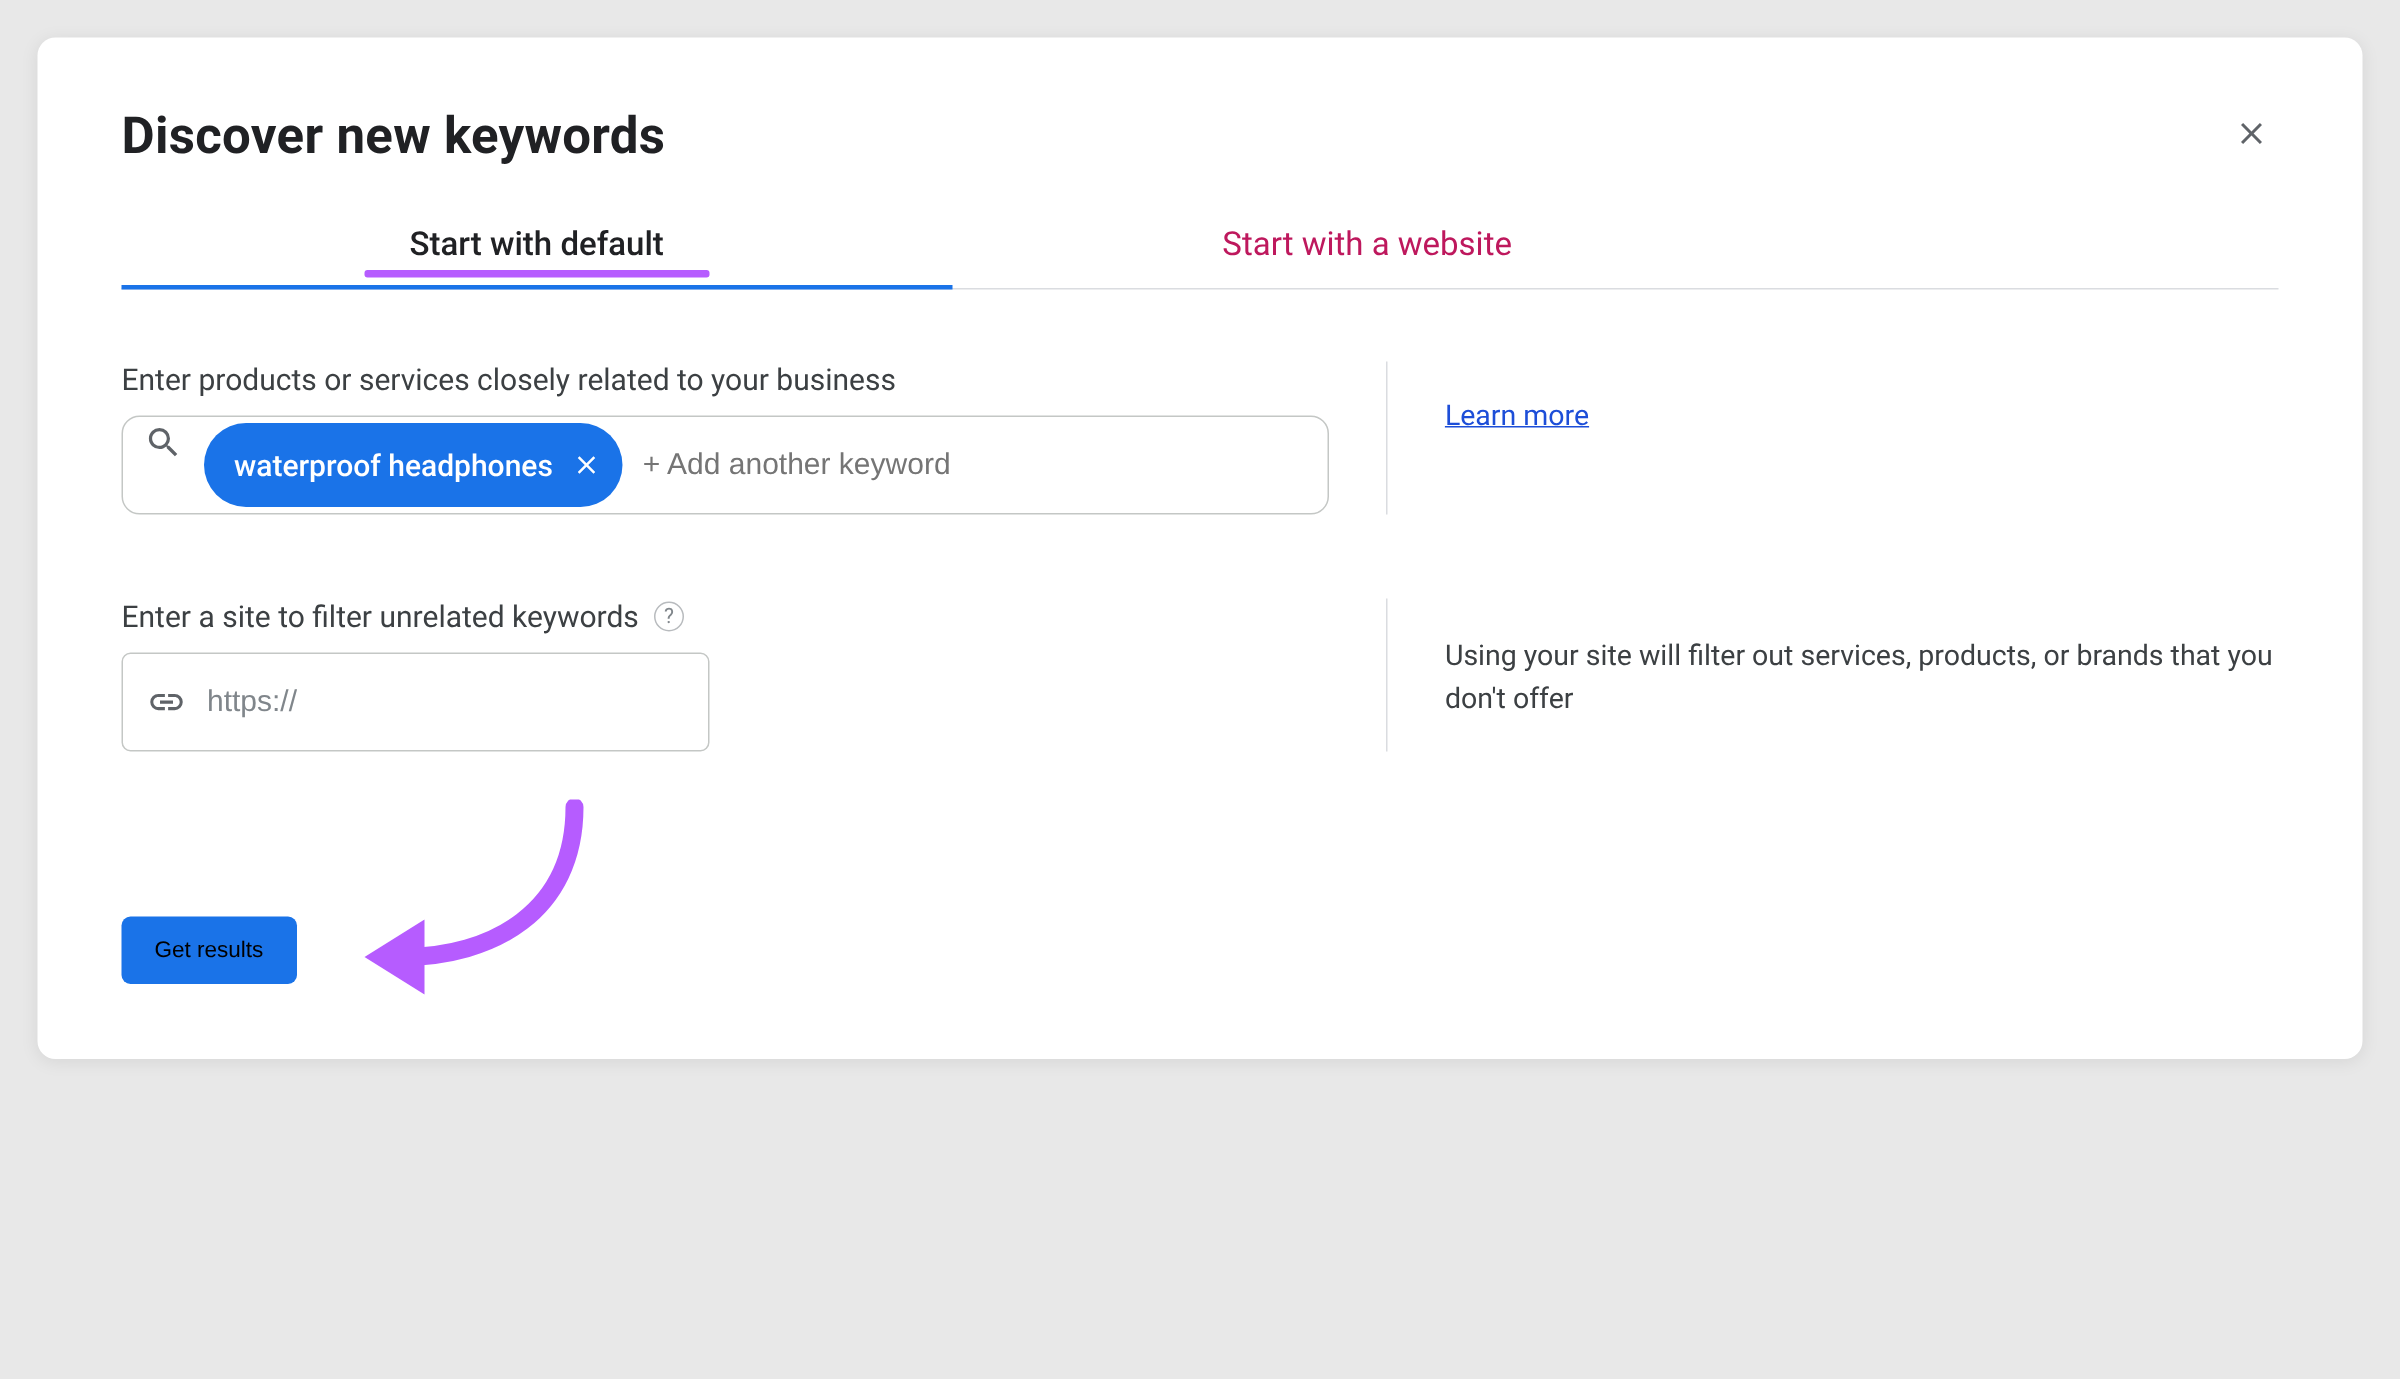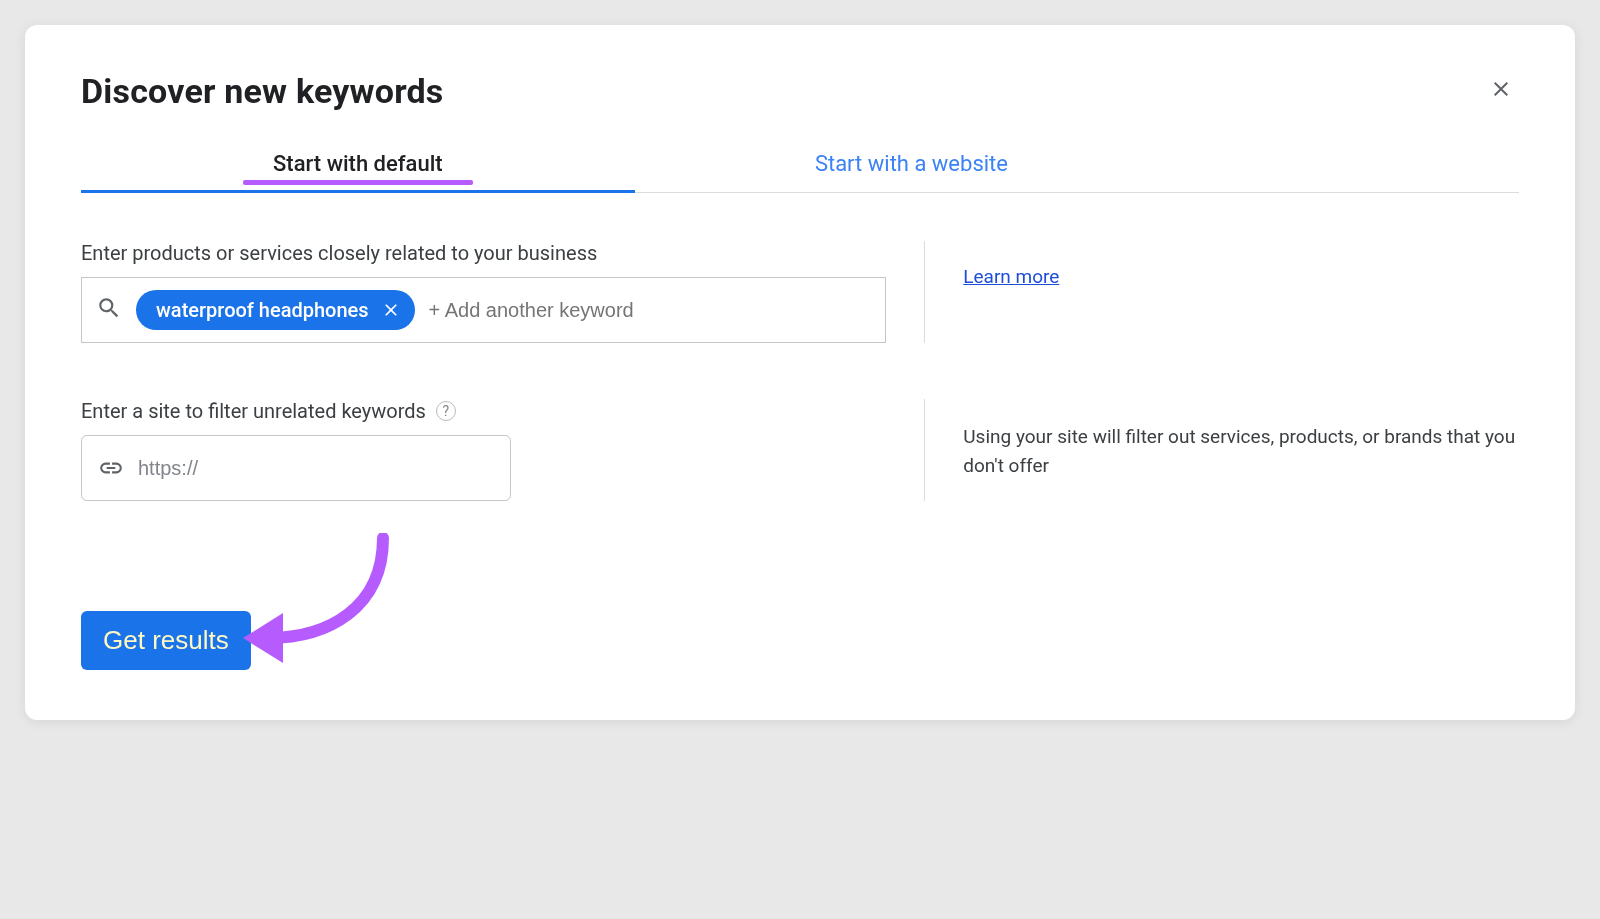"Start with a website" .tab { color: #3b82f6 -> #be185d }
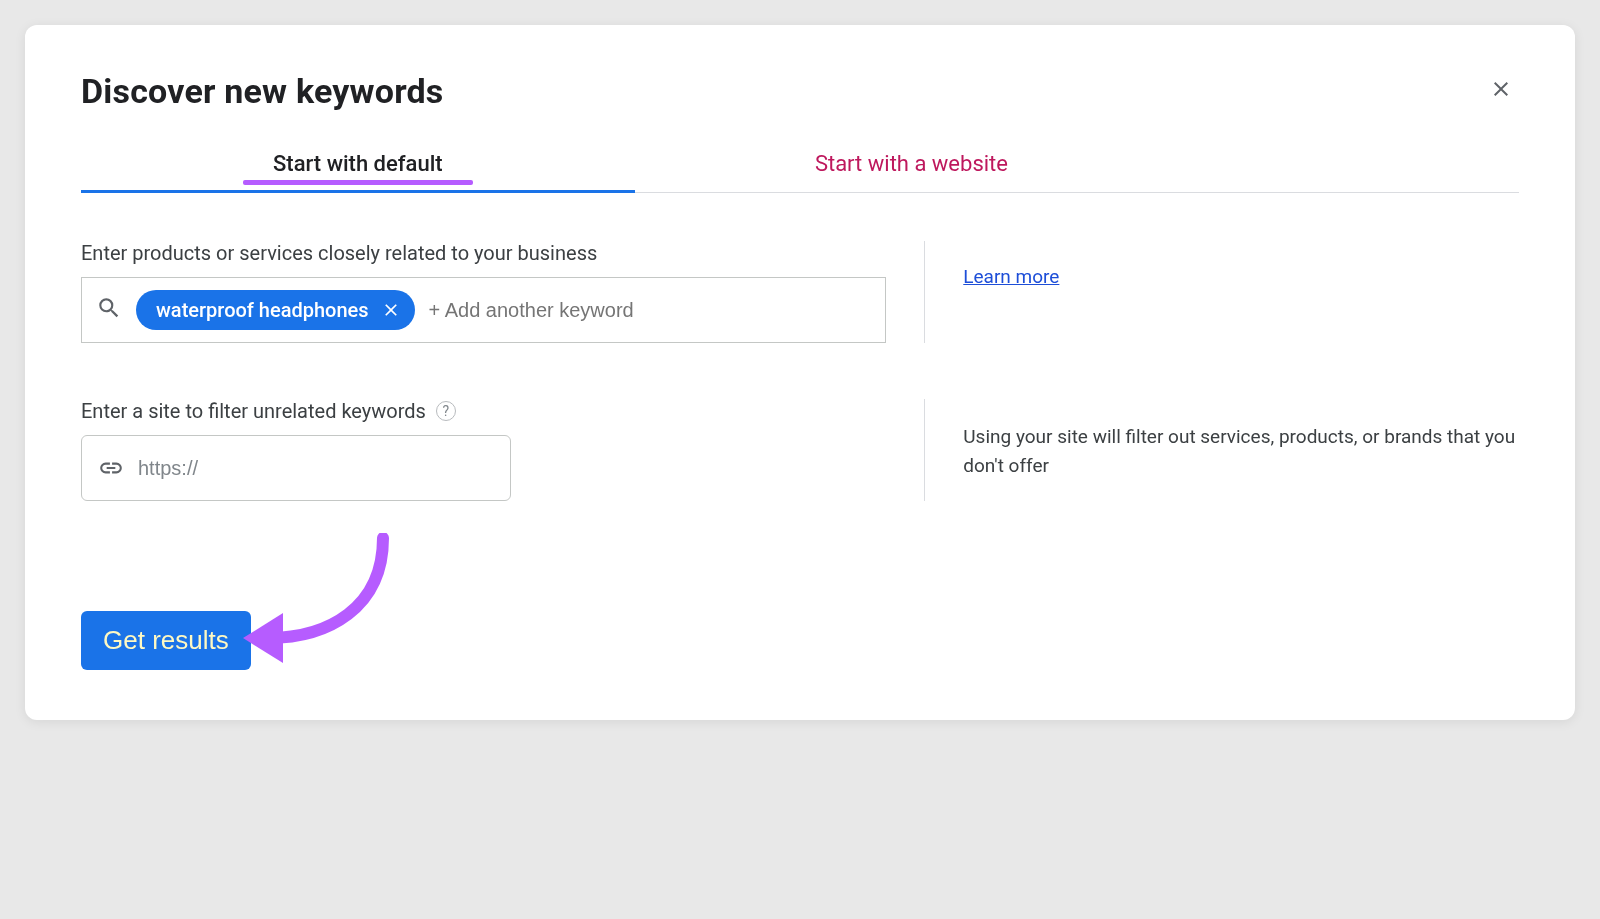"waterproof headphones" .chipbox { align-items: center -> none; border-radius: 0 -> 12px }
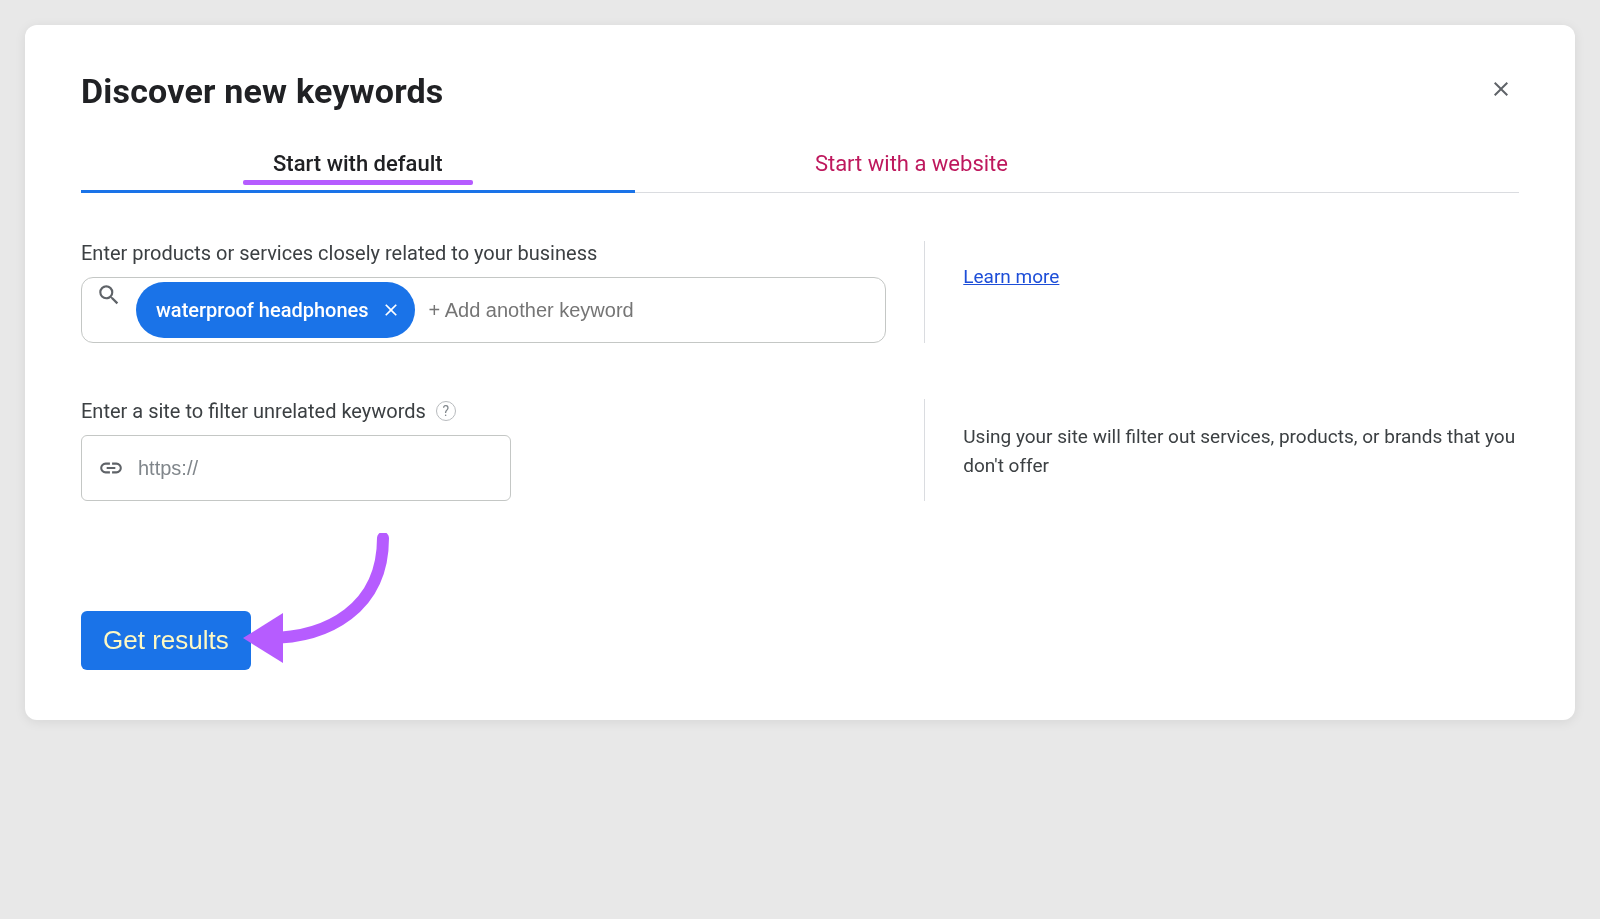"https://" .sitebox { width: 430px -> 392px }
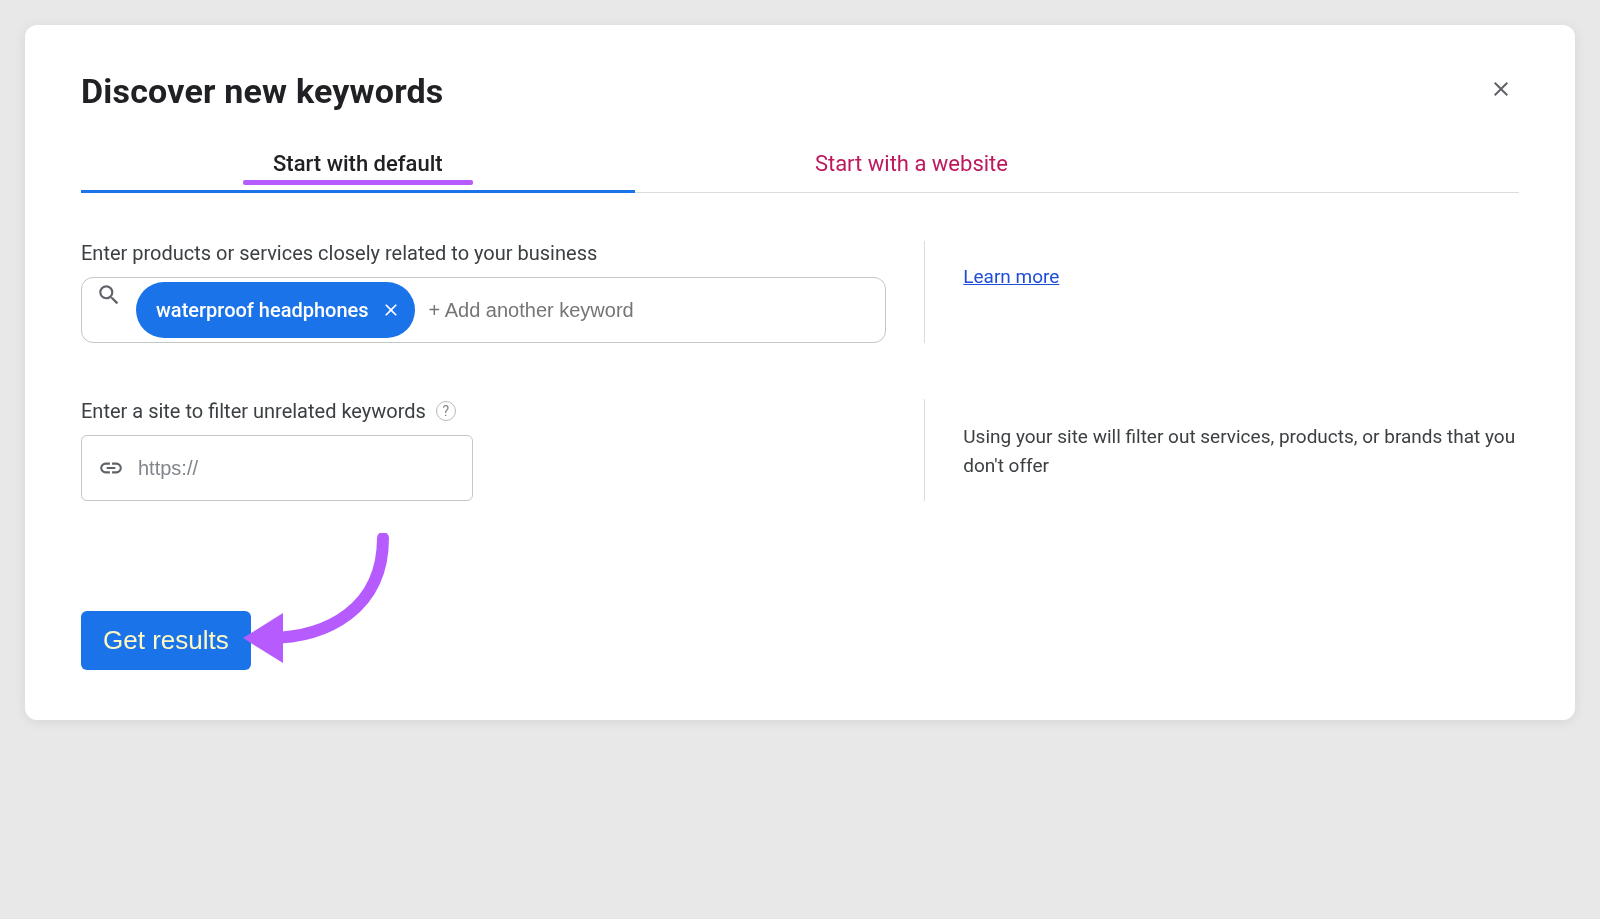"Get results" .get-results { color: #fef9c3 -> #000000; font-size: 26px -> 15px }
